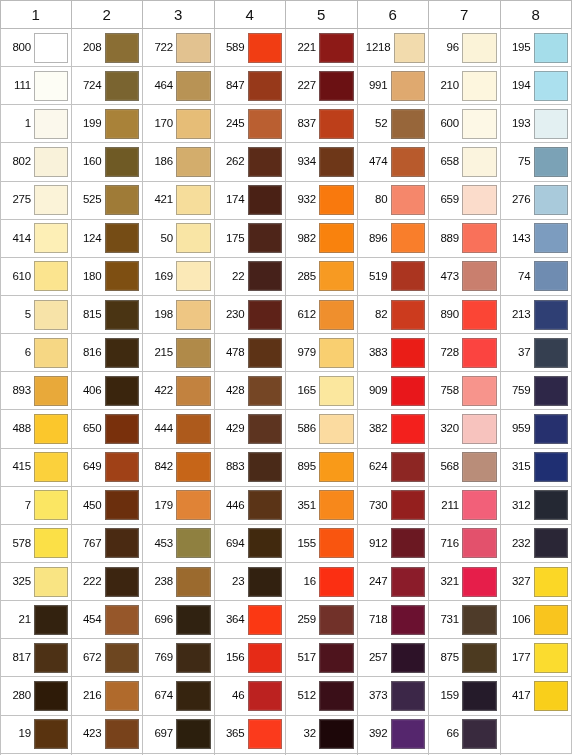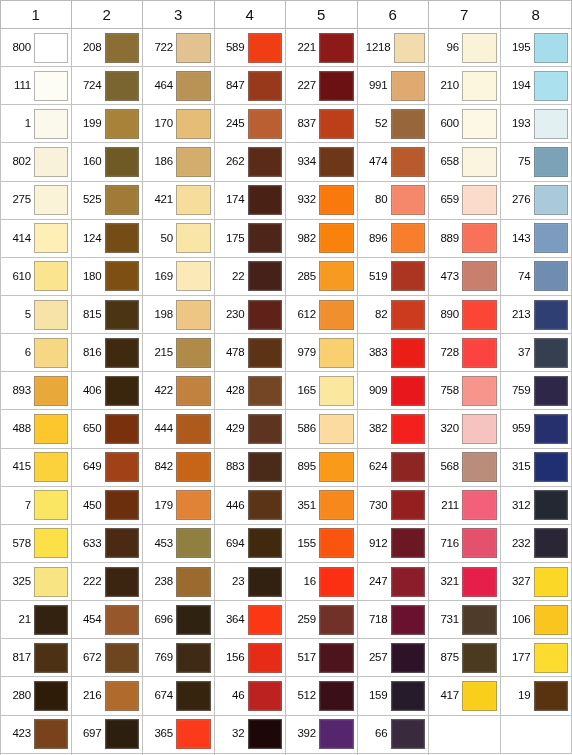"633" span.code { text: 633 -> 767 }
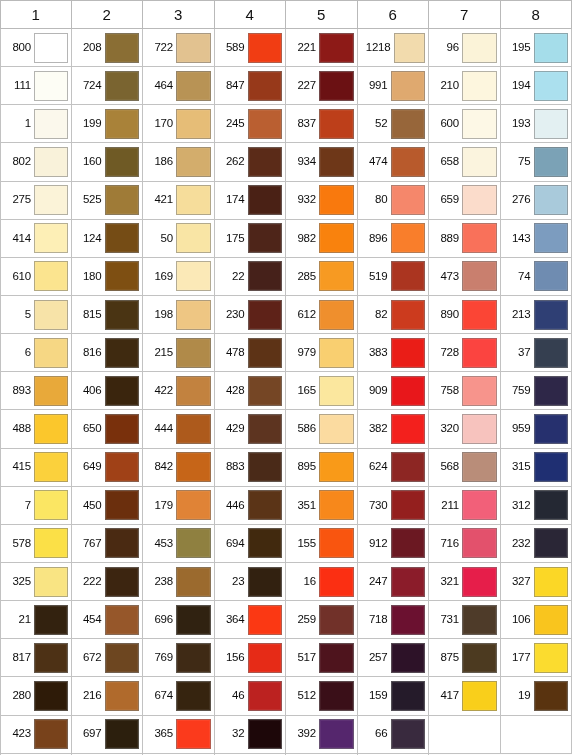"373" div.cell { html: none -> <div> <span>373</span> <span></span> </div> }
